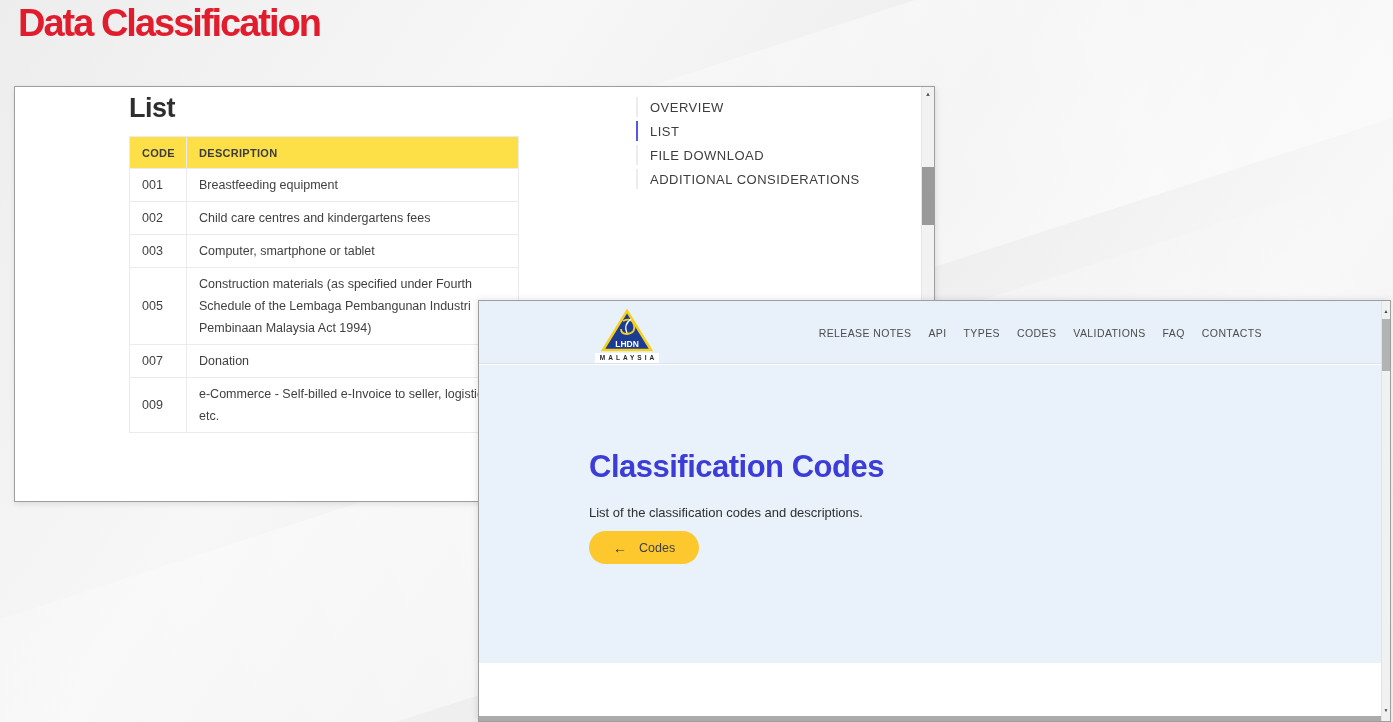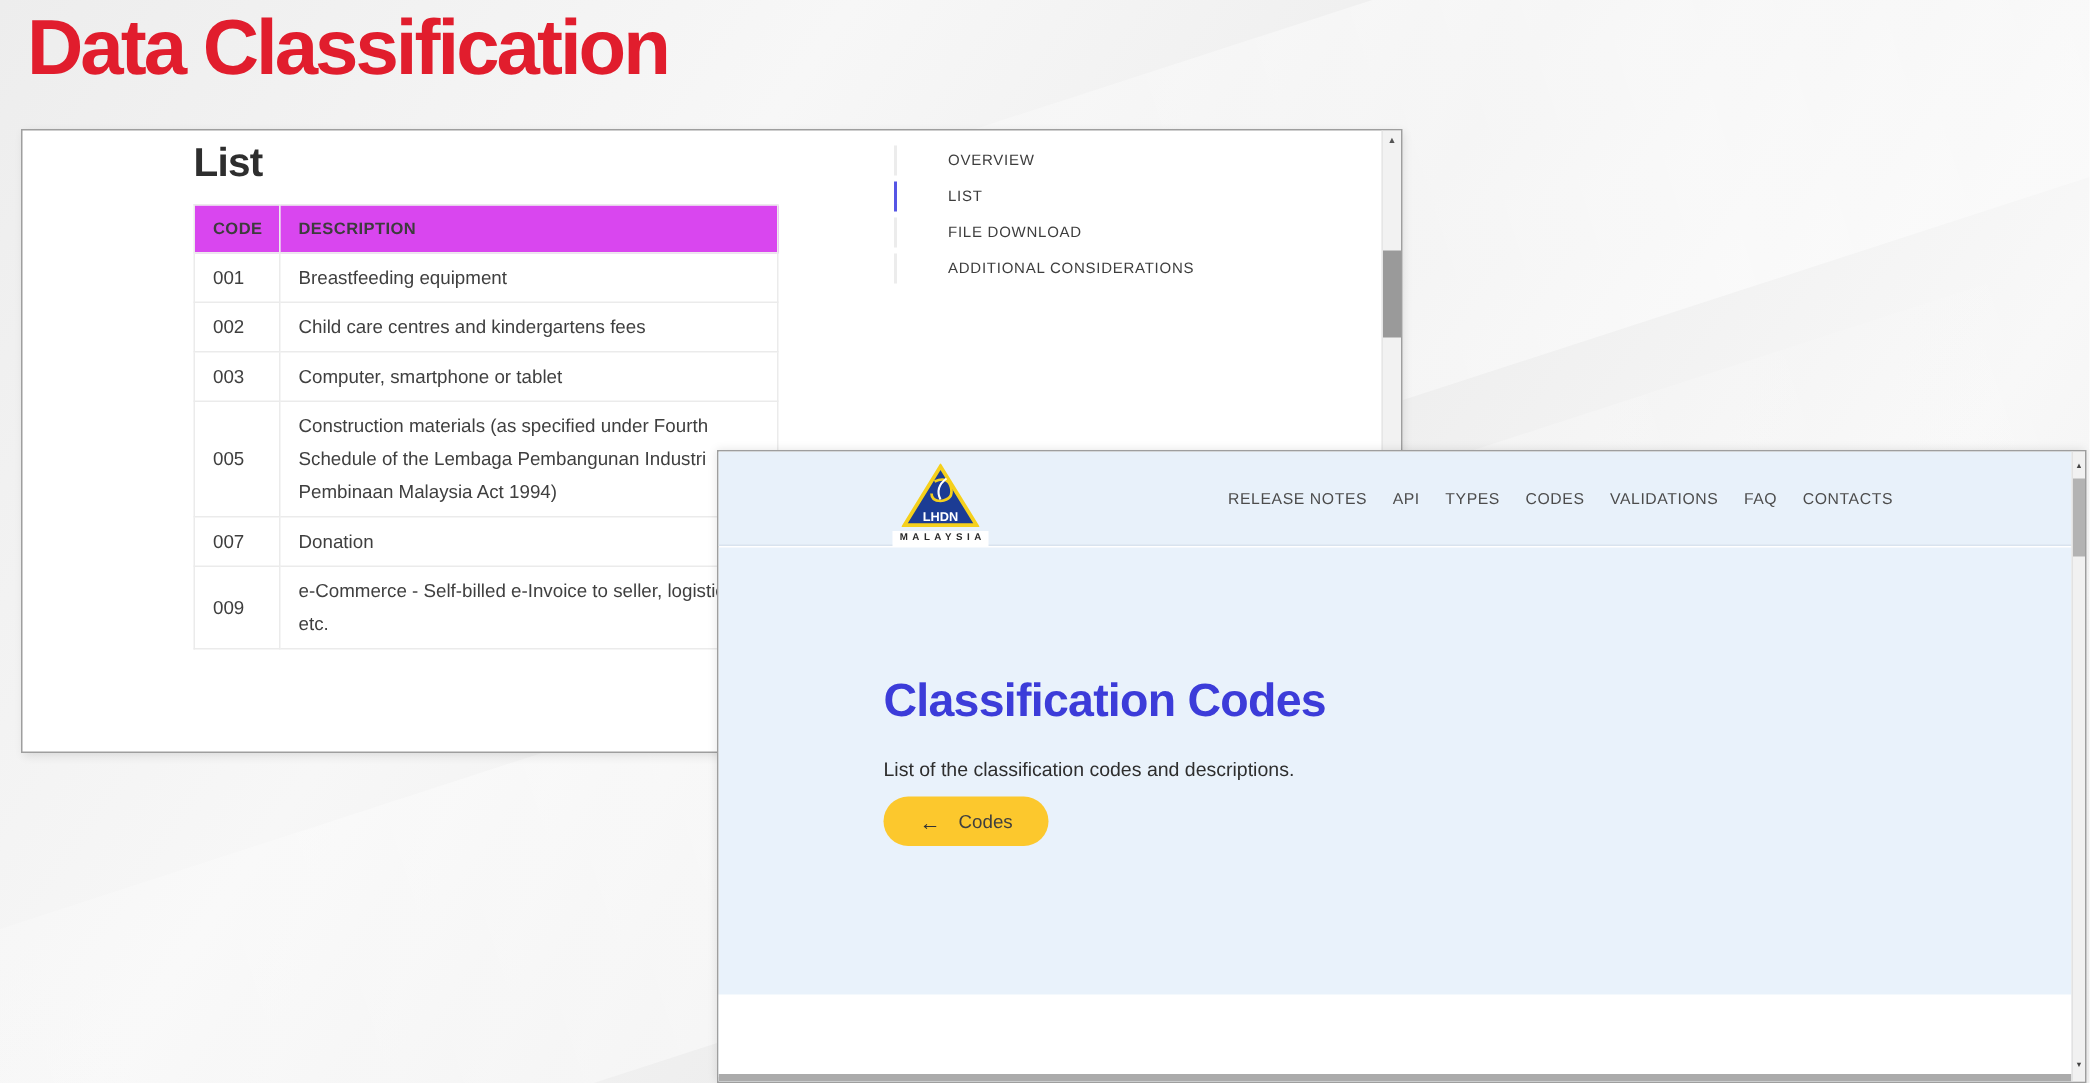"Data Classification" .page-title { font-size: 52px -> 38px }
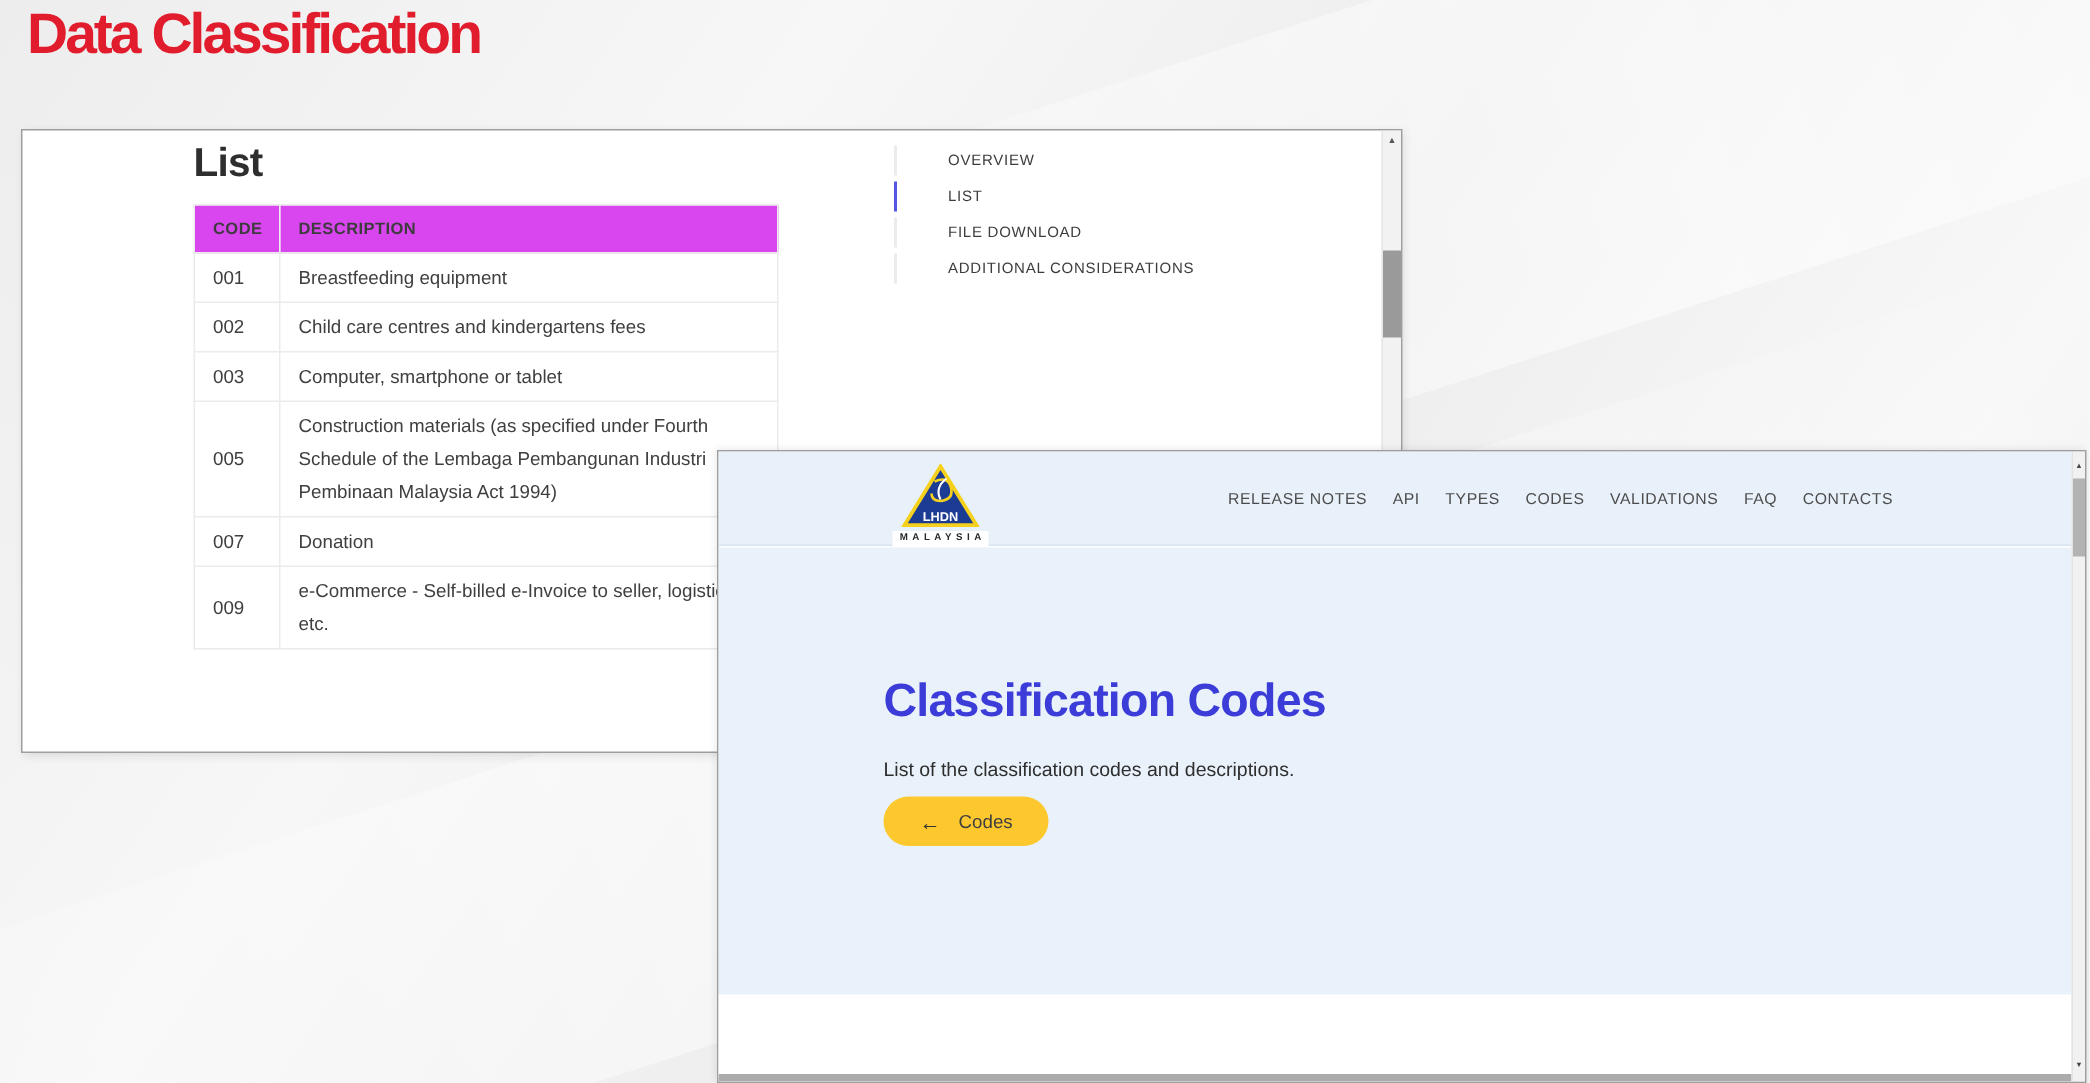"OVERVIEW" .toc-item { font-size: 10px -> 13px; margin-left: none -> 40px; padding-left: 34px -> 12px }
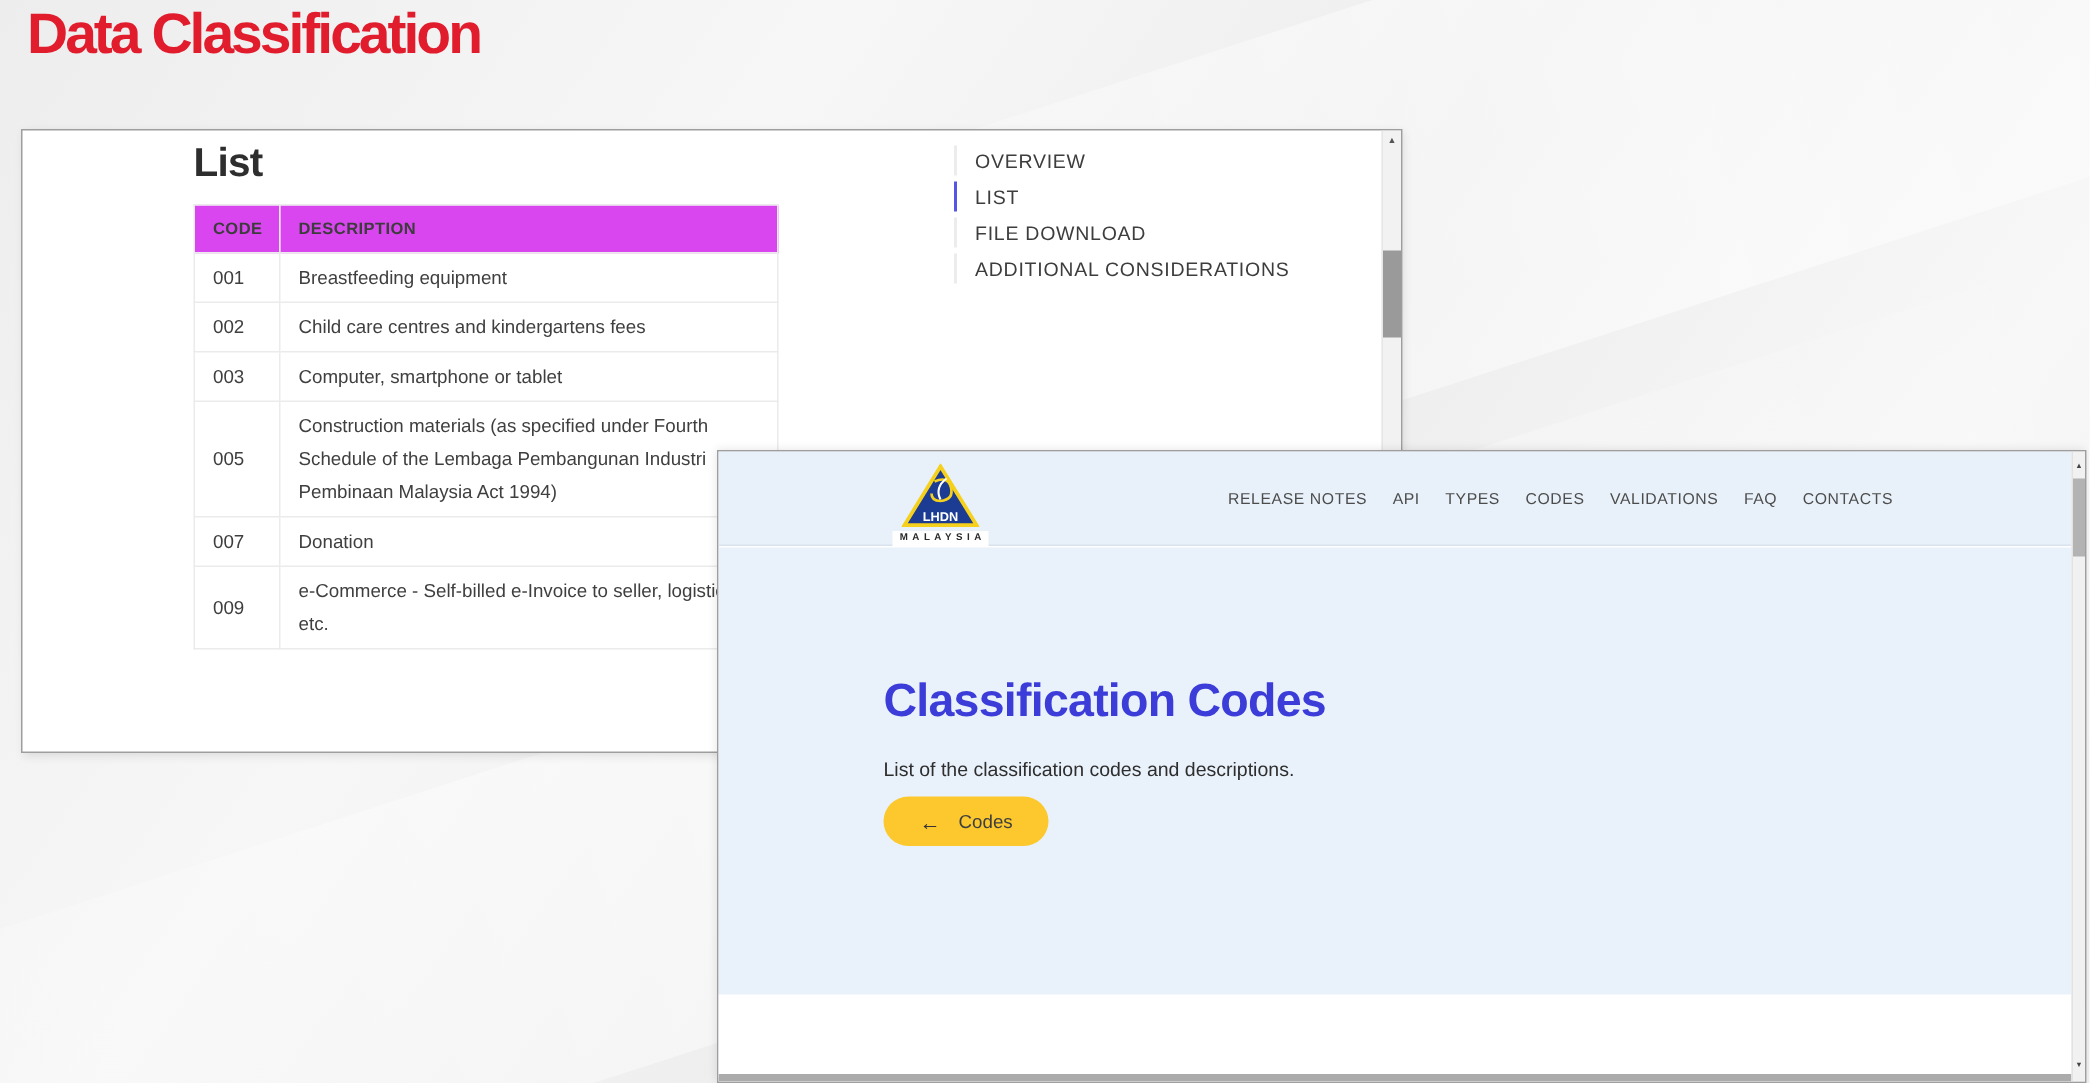"CODE" .class-table th { background: #d946ef -> #fde047 }
